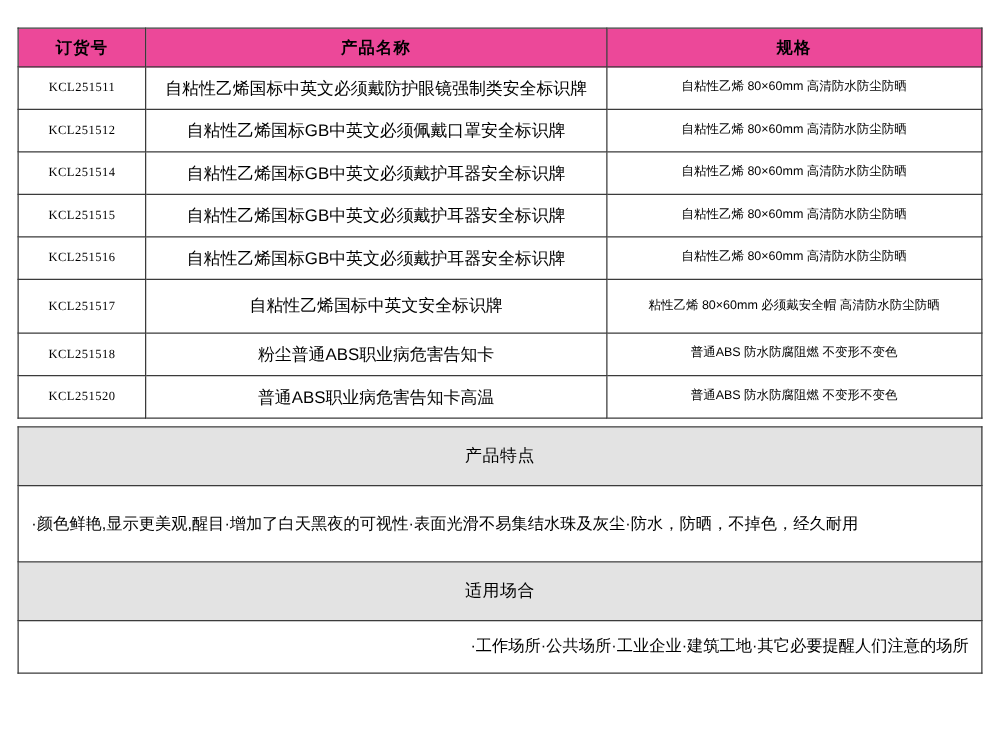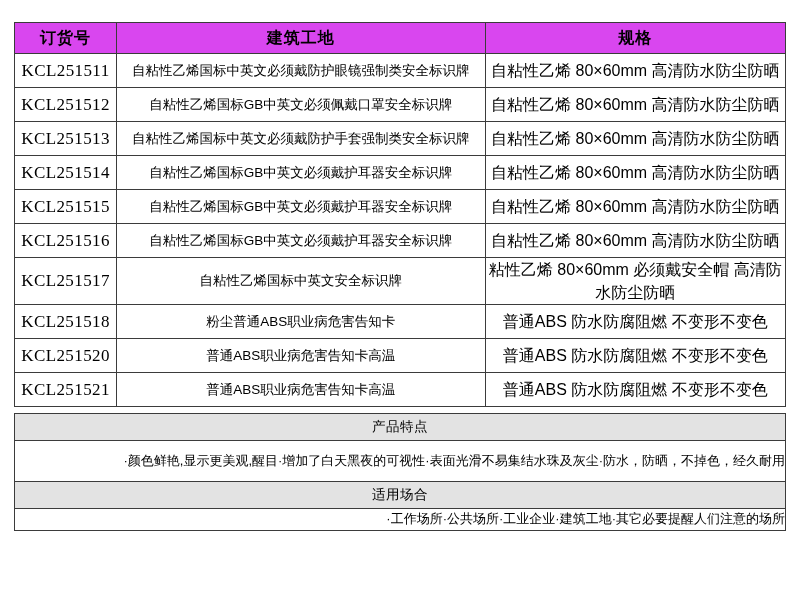"订货号" .head-cell { background: #d946ef -> #ec4899; font-size: 16px -> 13px }
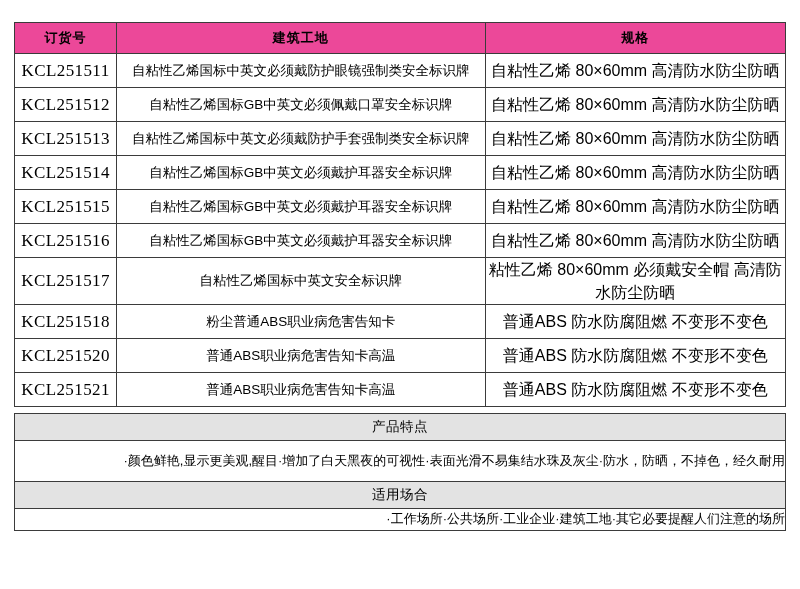"建筑工地" th.head-cell { text: 建筑工地 -> 产品名称 }
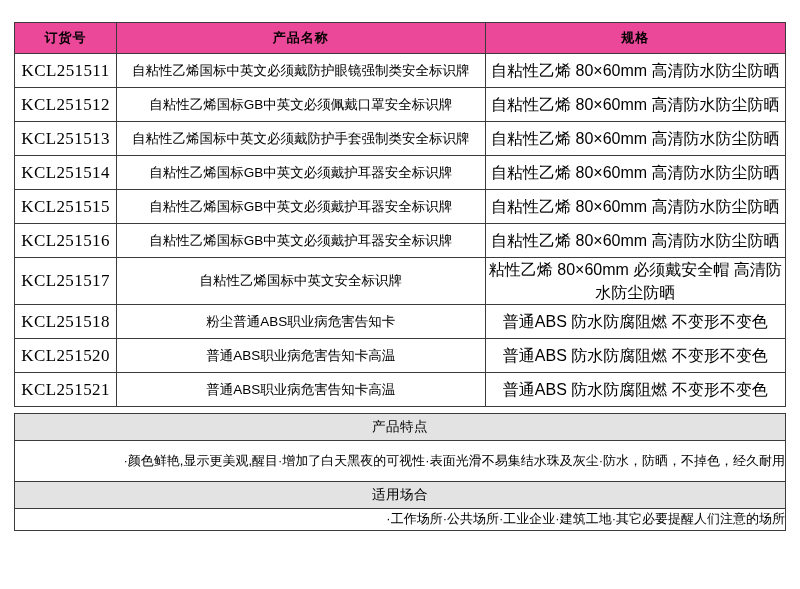"KCL251511" .code-cell { font-size: 17px -> 10px }
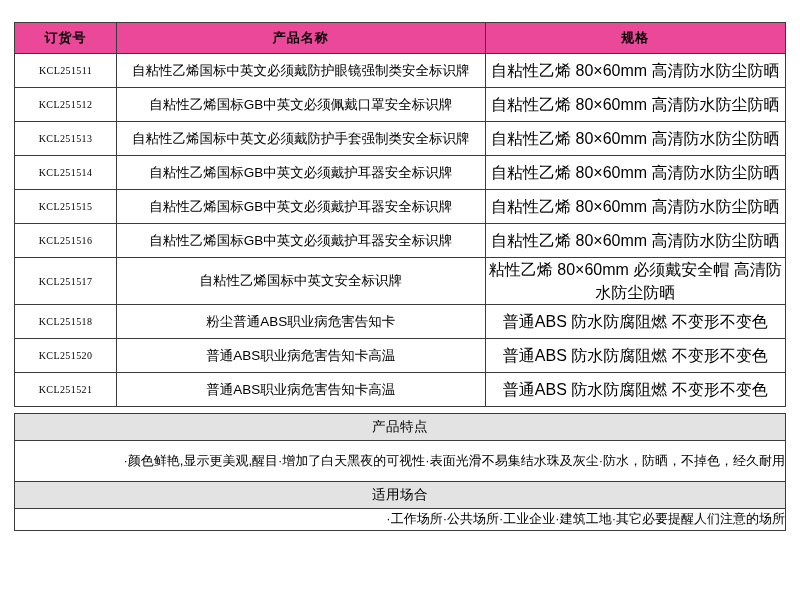"自粘性乙烯 80×60mm 高清防水防尘防晒" .spec-cell { font-size: 16px -> 10px }
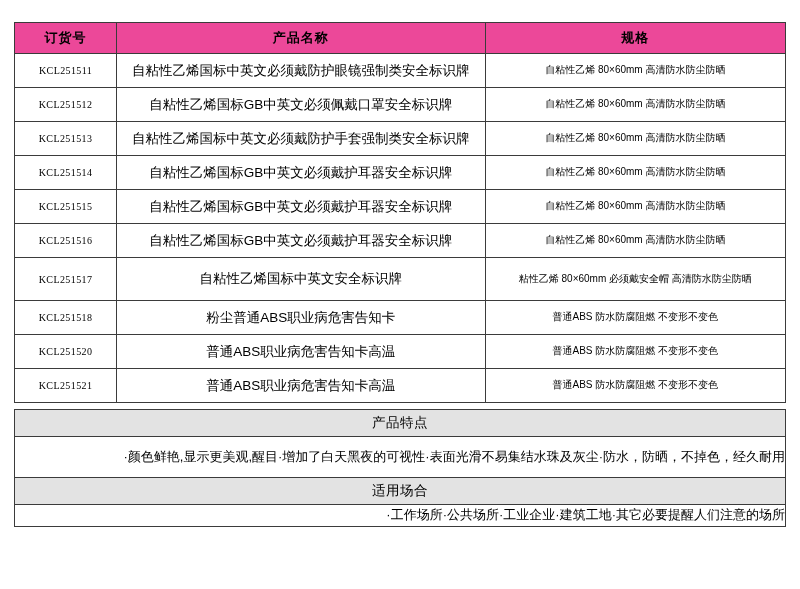"KCL251513" tr { html: <tr> <td>KCL251513</td> <td>自粘性乙烯国标中英文必须戴防护手套强制类安全标识牌</td> <td>自粘性乙烯 80×60mm 高清防水防尘防晒</td> </tr> -> none }
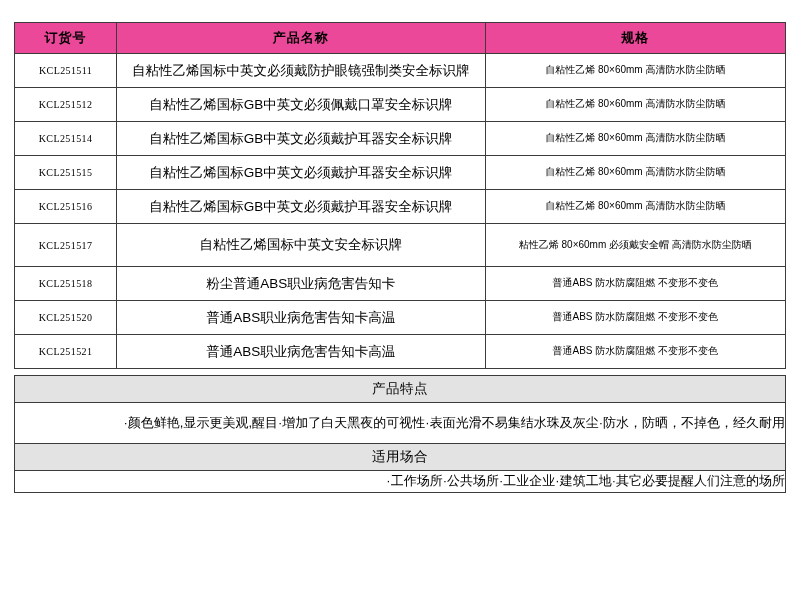"KCL251521" tr { html: <tr> <td>KCL251521</td> <td>普通ABS职业病危害告知卡高温</td> <td>普通ABS 防水防腐阻燃 不变形不变色</td> </tr> -> none }
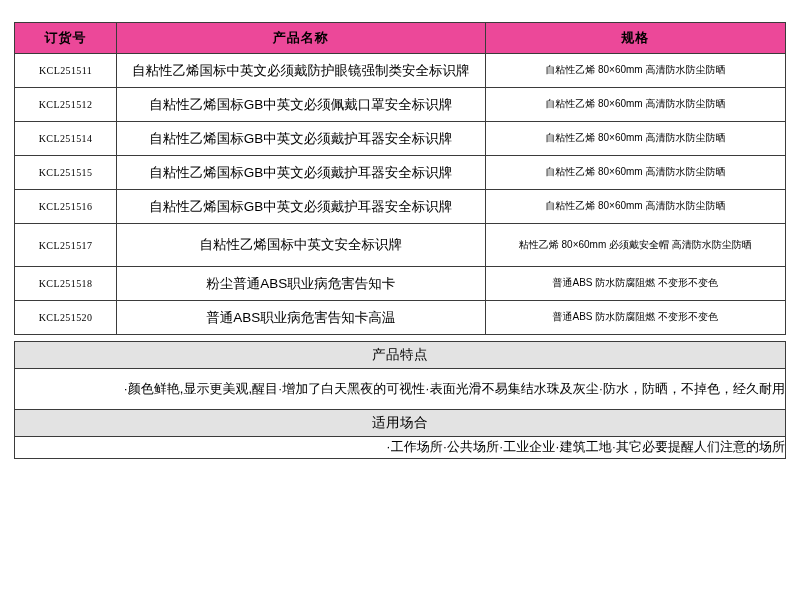"产品特点" table.info-table td { padding: 0 -> 10px }
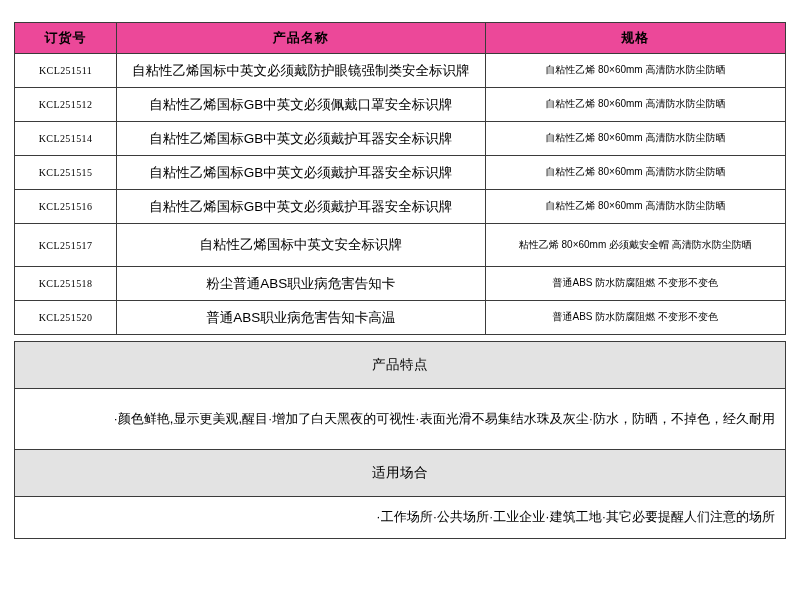"·颜色鲜艳,显示更美观,醒目·增加了白天黑夜的可视性·表面光滑不易集结水珠及灰尘" .section-body.two-line { text-align: right -> left }
